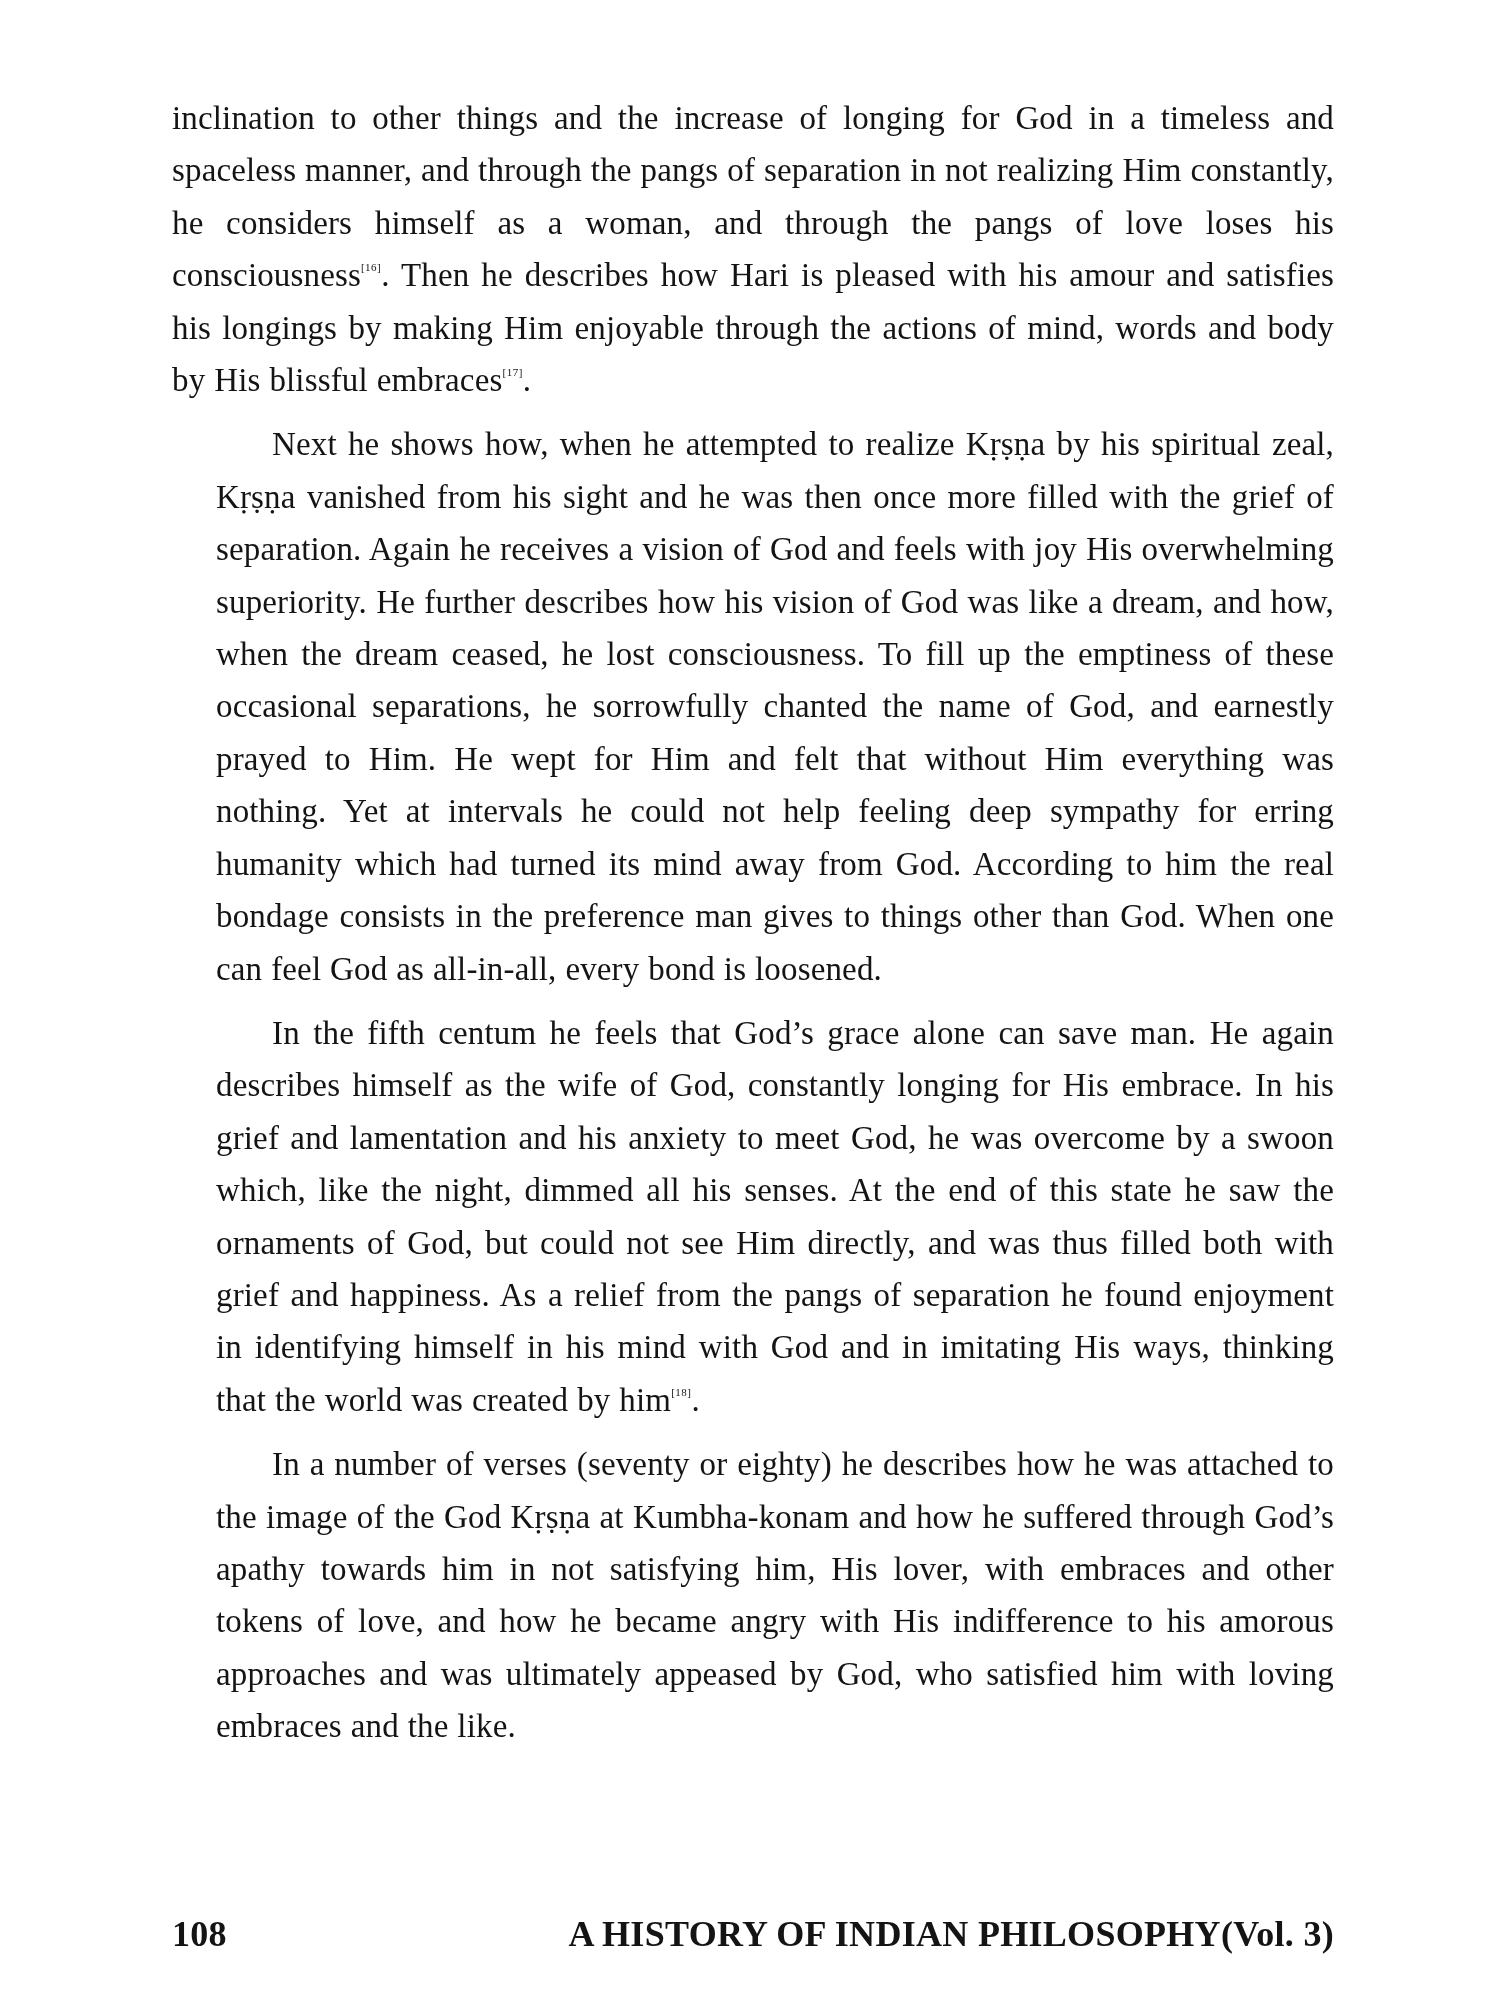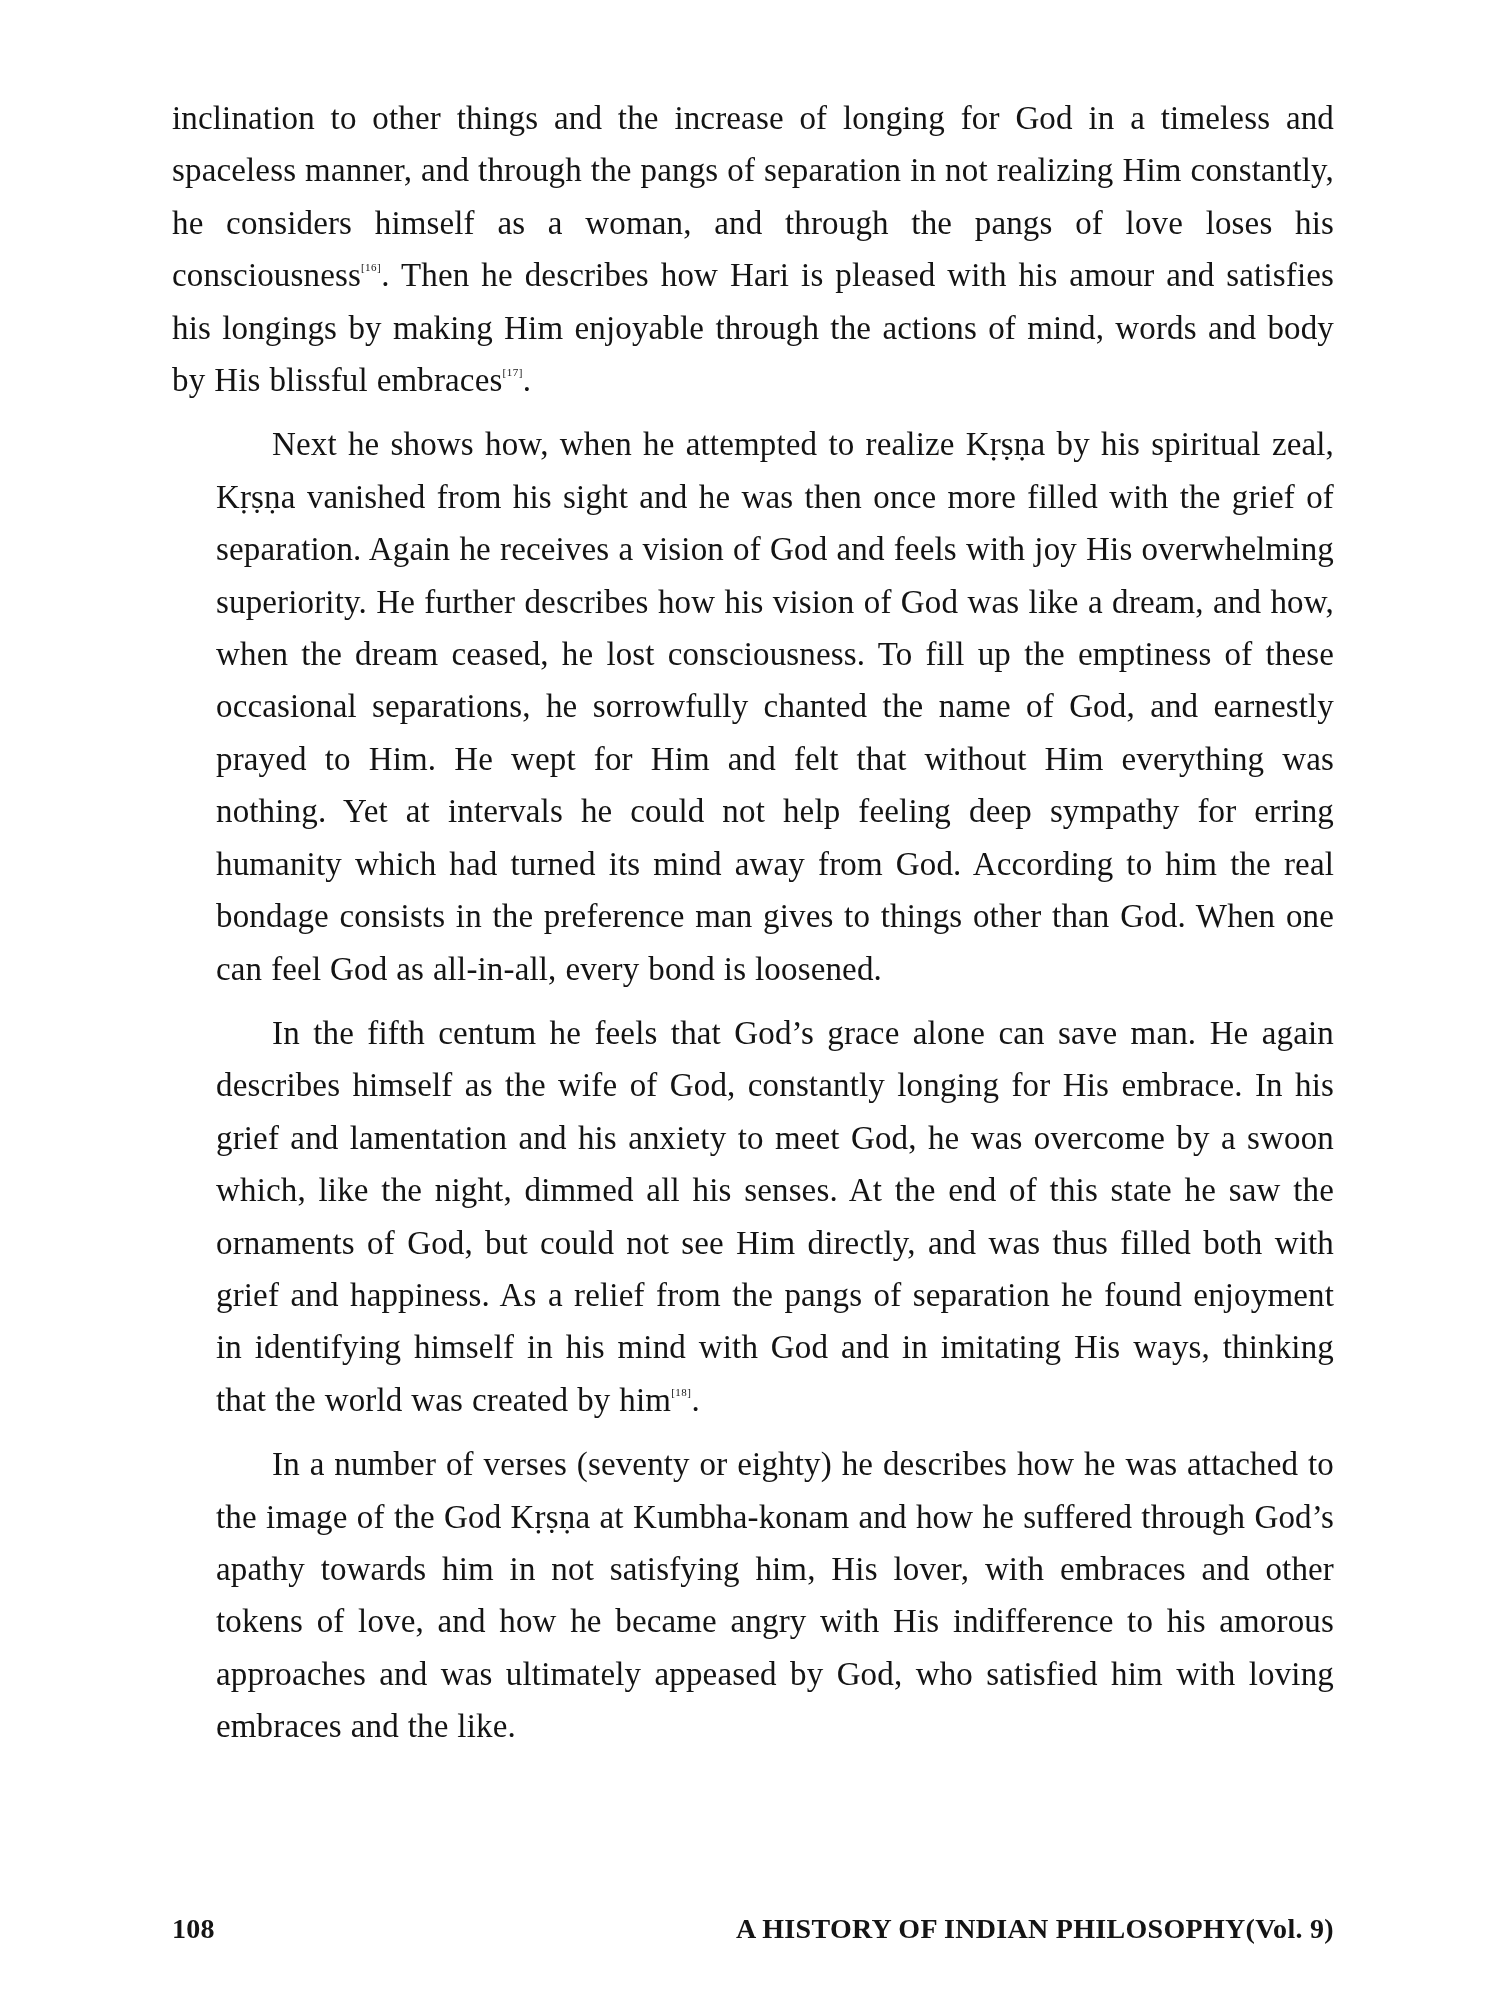"108" .footer { font-size: 28px -> 36px }
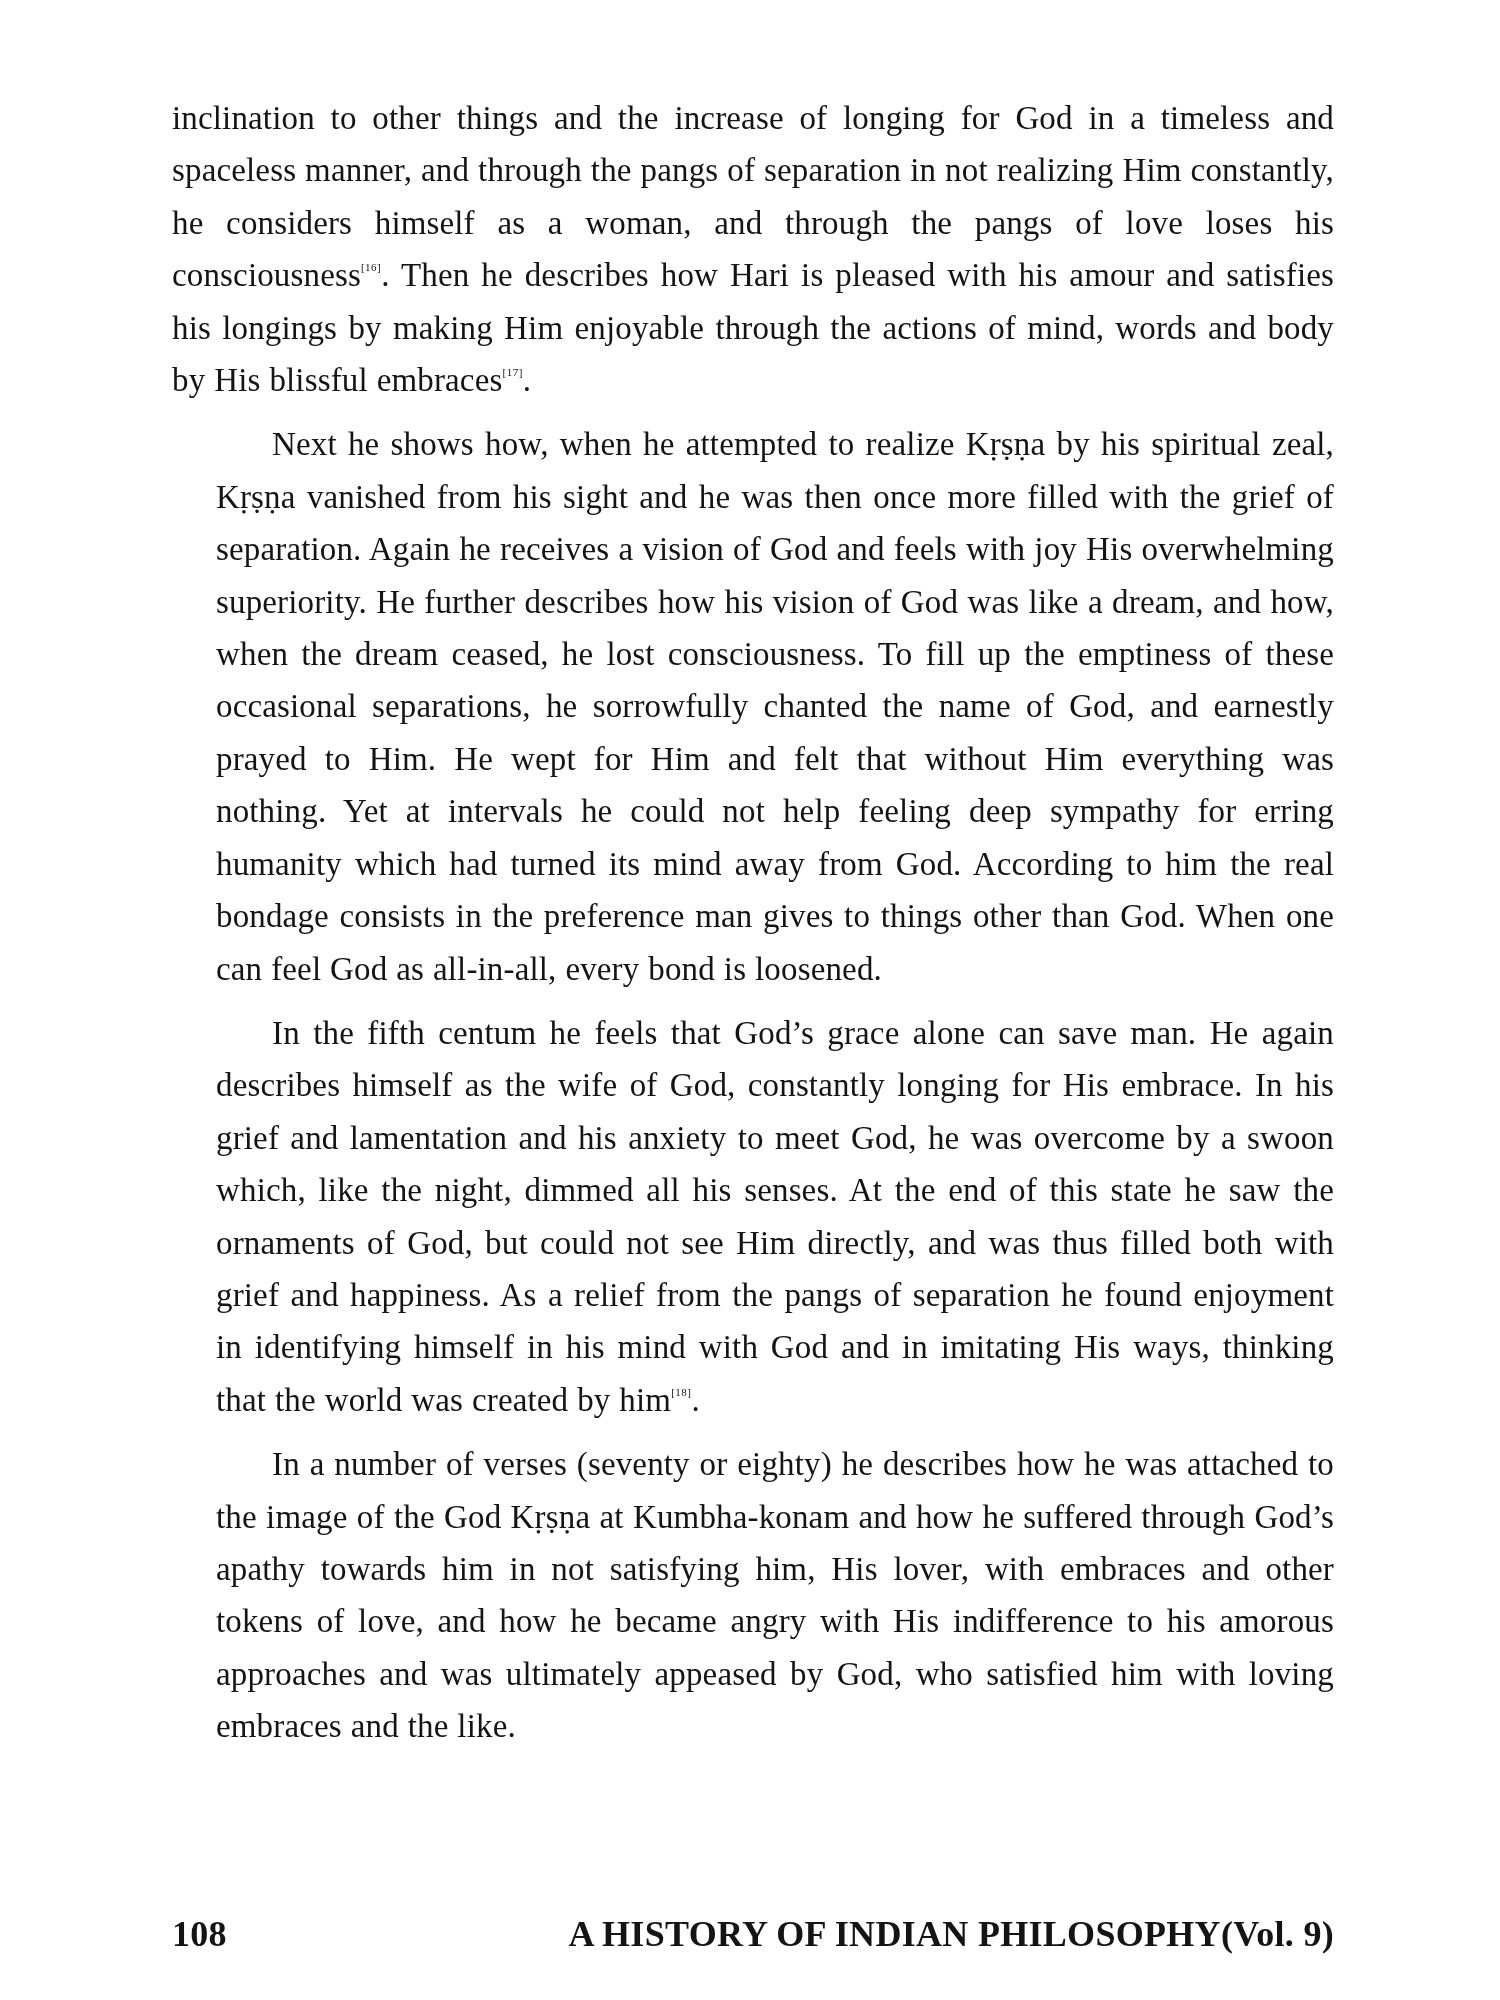"A HISTORY OF INDIAN PHILOSOPHY(Vol." span.running-title { text: 9 -> 3 }
